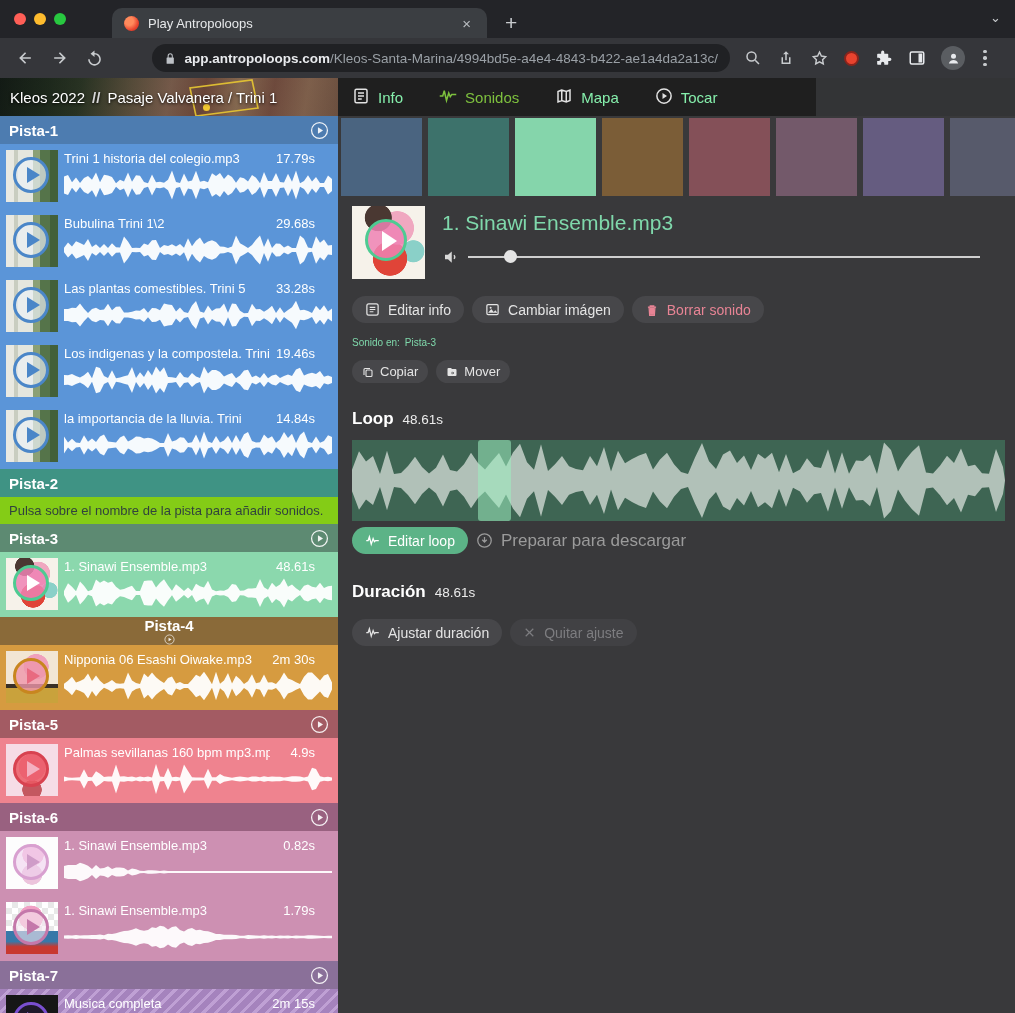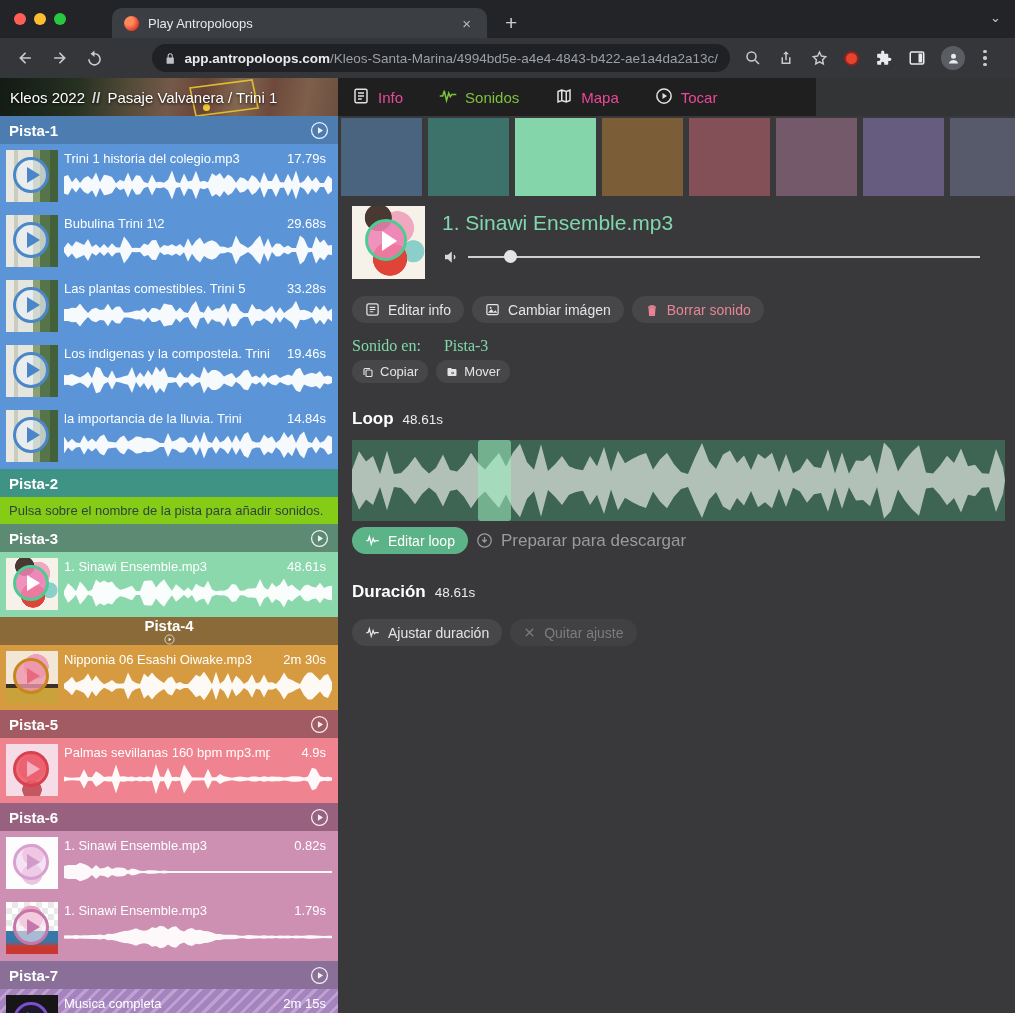"Info" .nav-item { color: #ec4899 -> #86efac }
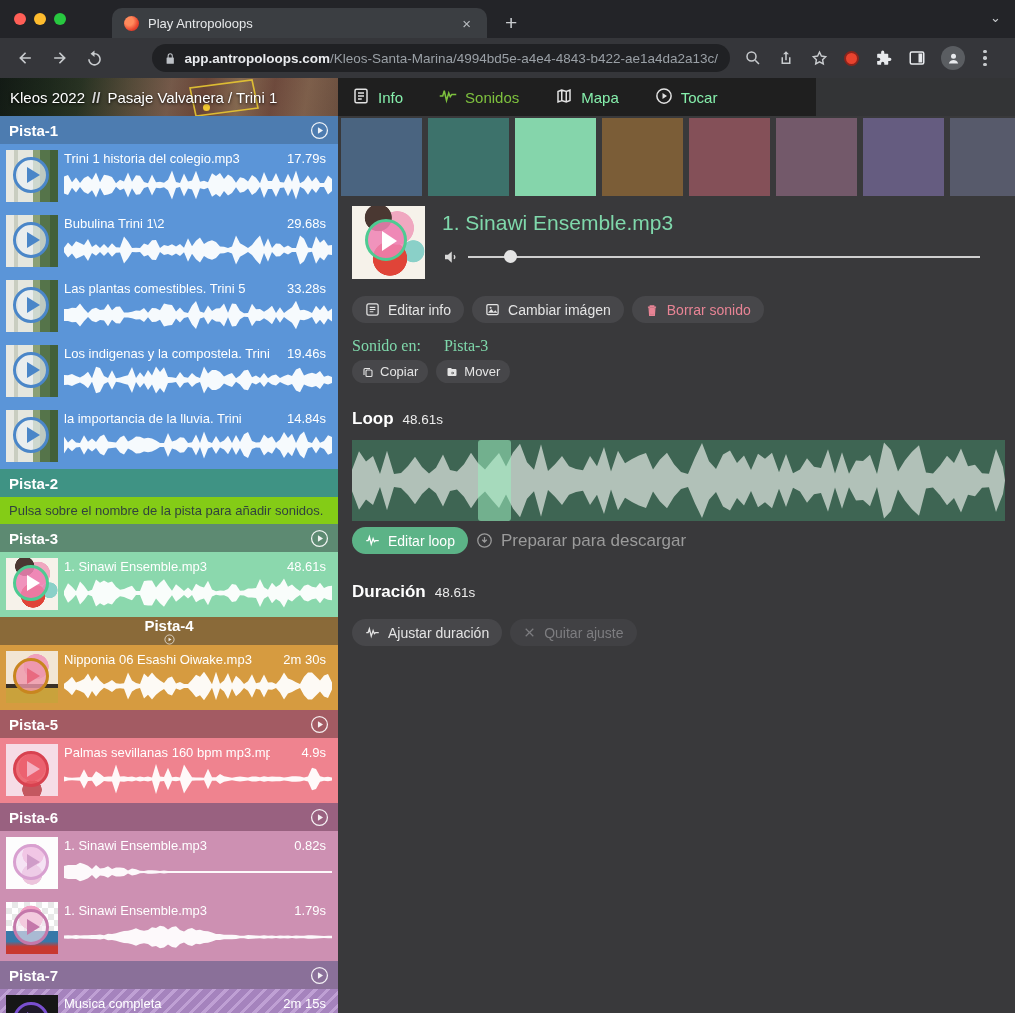"17.79s" .clip-dur { right: 12px -> 23px }
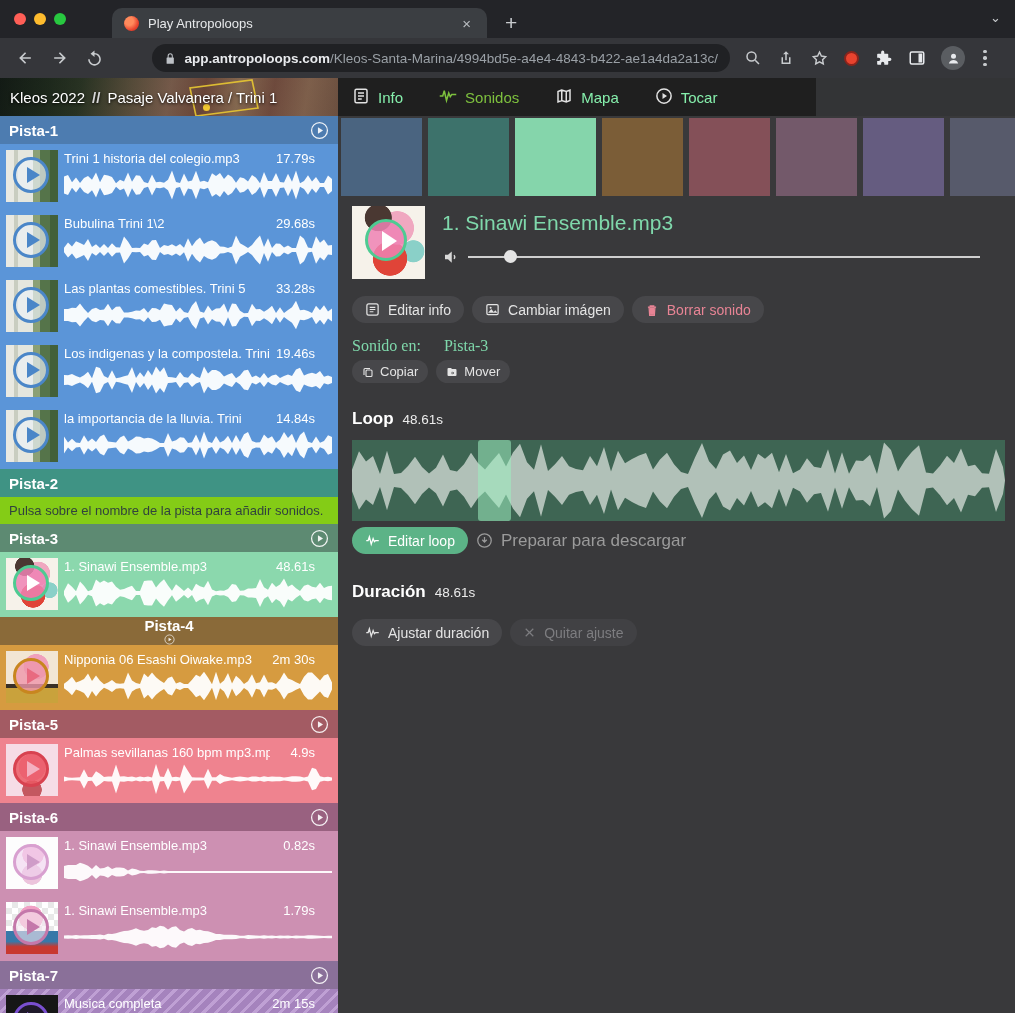"Sonido en:" .sonido-en { font-family: Liberation Serif, serif -> none; font-size: 16px -> 10px; gap: 23px -> 5px }
